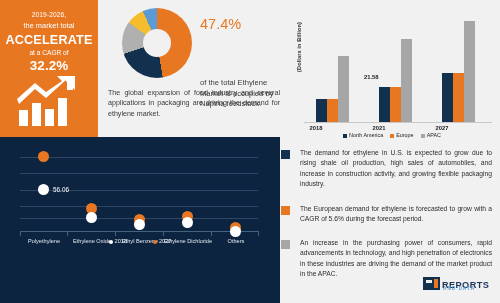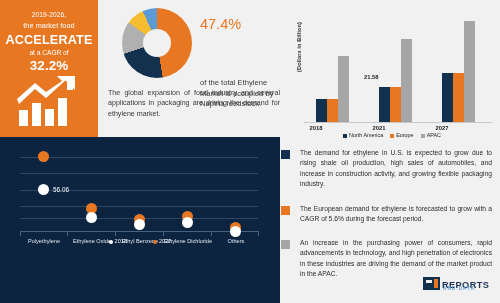"the market food" div.accel-l2 { text: food -> total }
